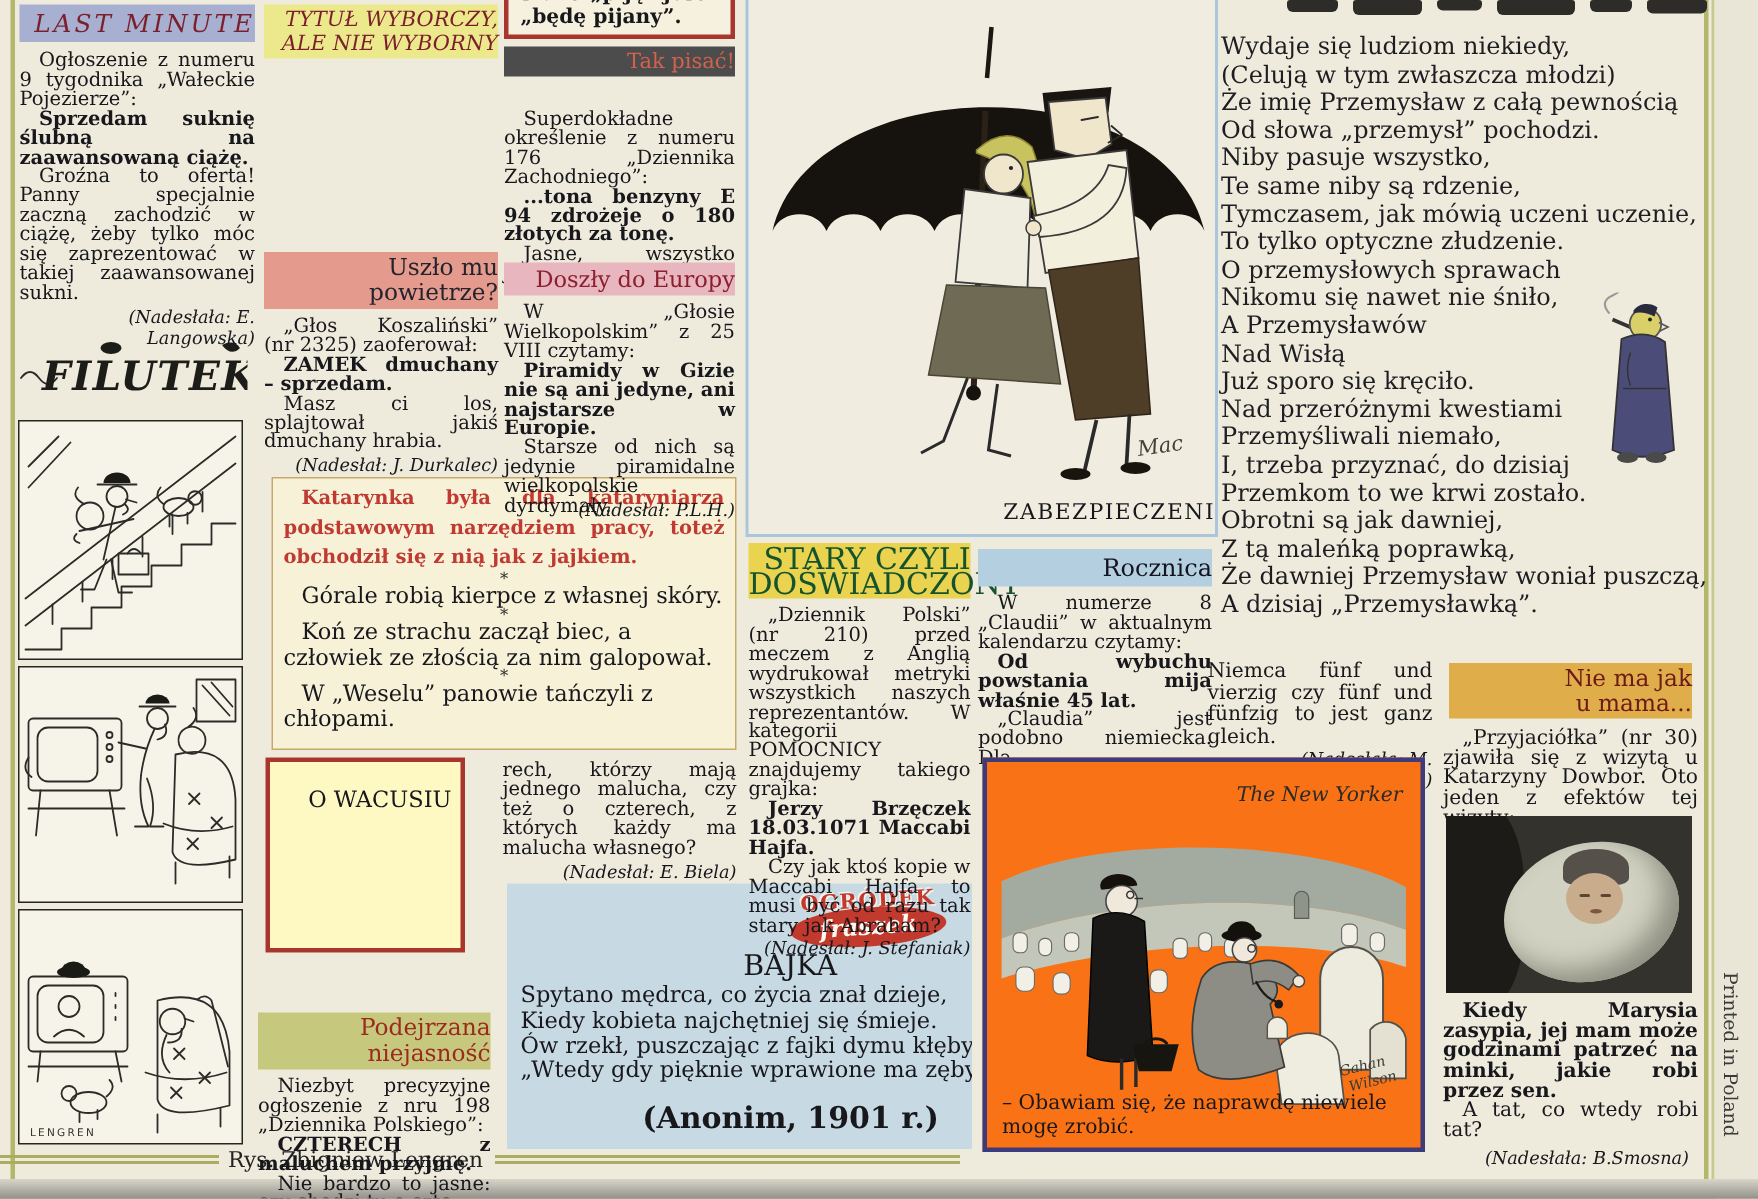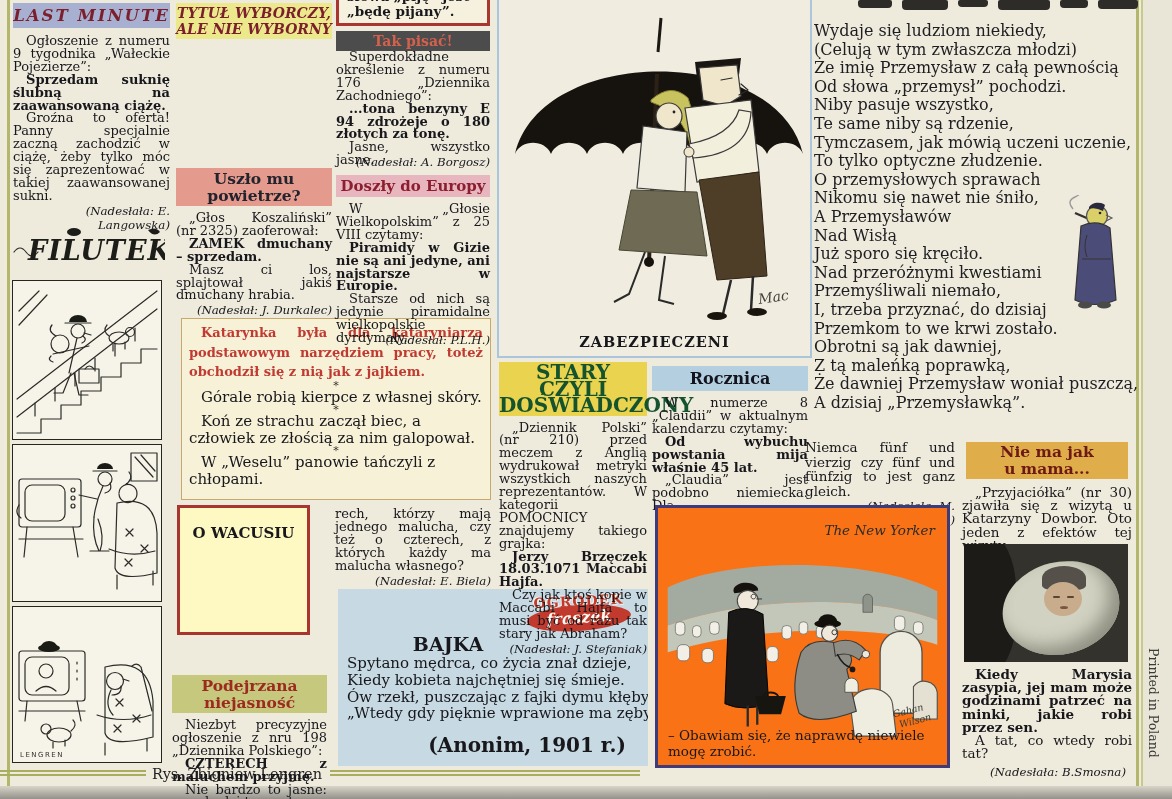"LAST MINUTE" .hdr { font-weight: 700 -> 400; text-align: center -> right }
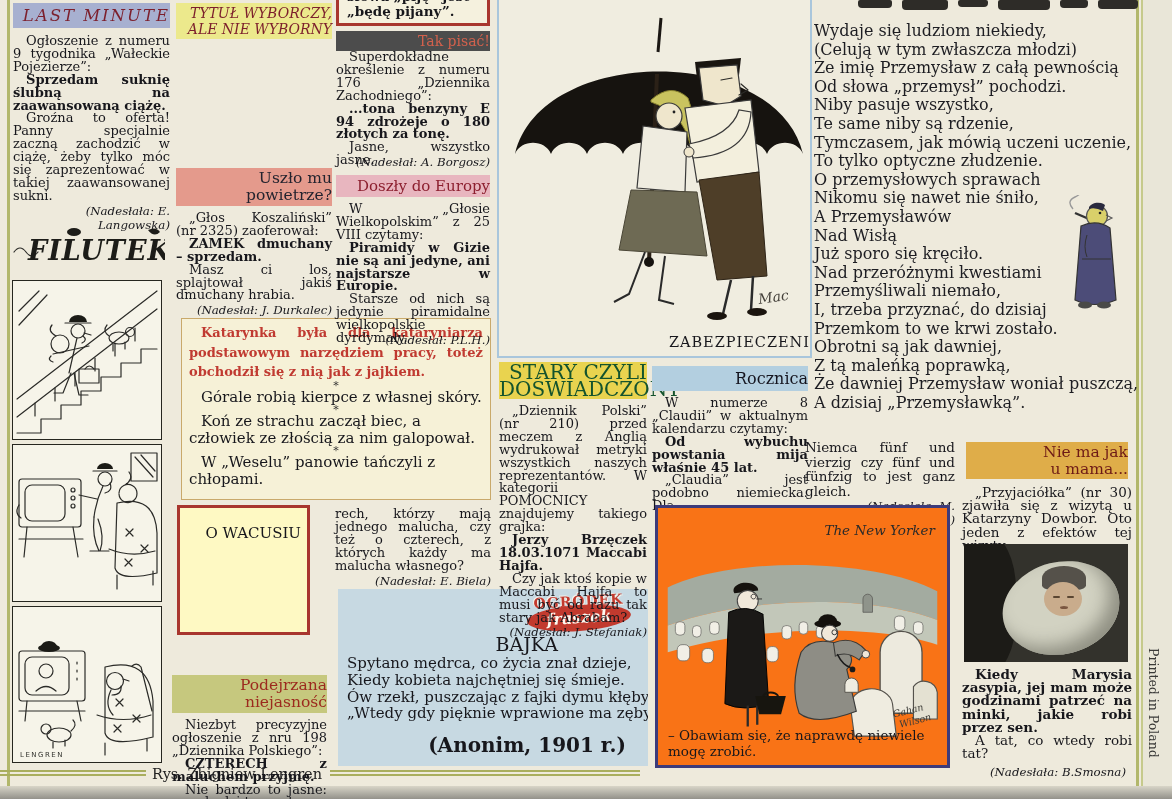"Superdokładne określenie z numeru 176" div.body { margin-top: 0 -> 23px }
